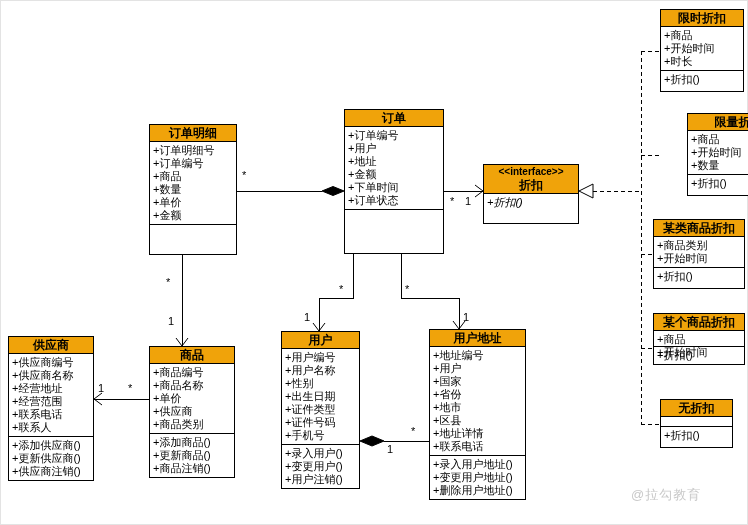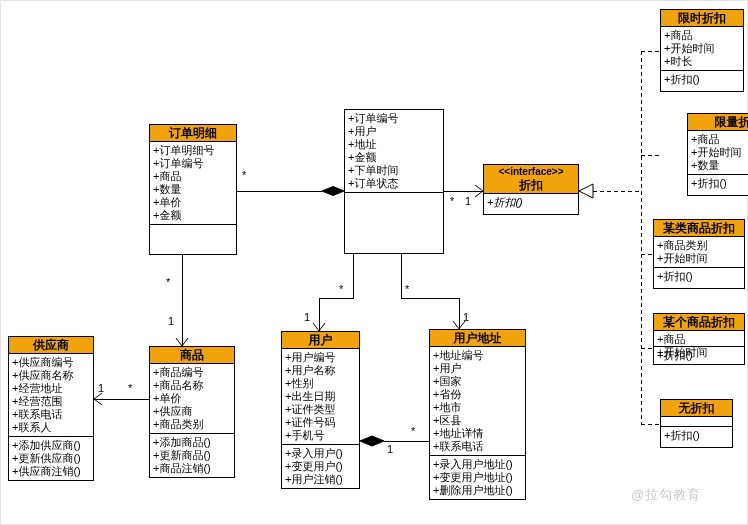"订单" div.uml-header { html: none -> <div>订单</div> }
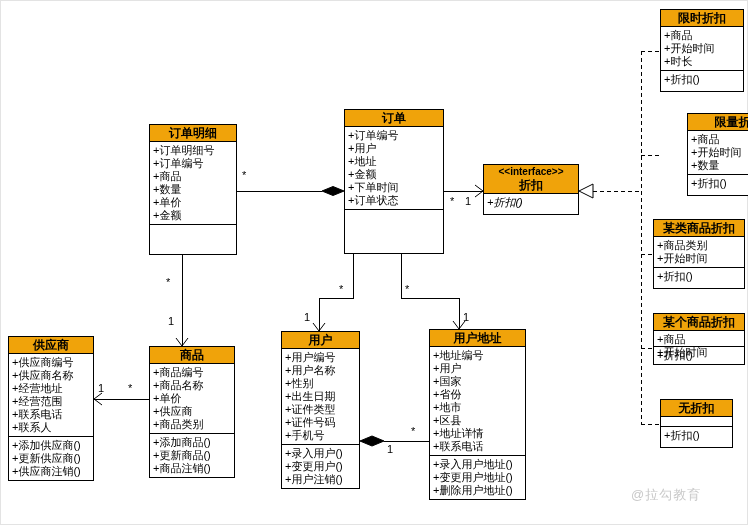"<<interface>>" #c-discount-if { height: 51px -> 60px }
